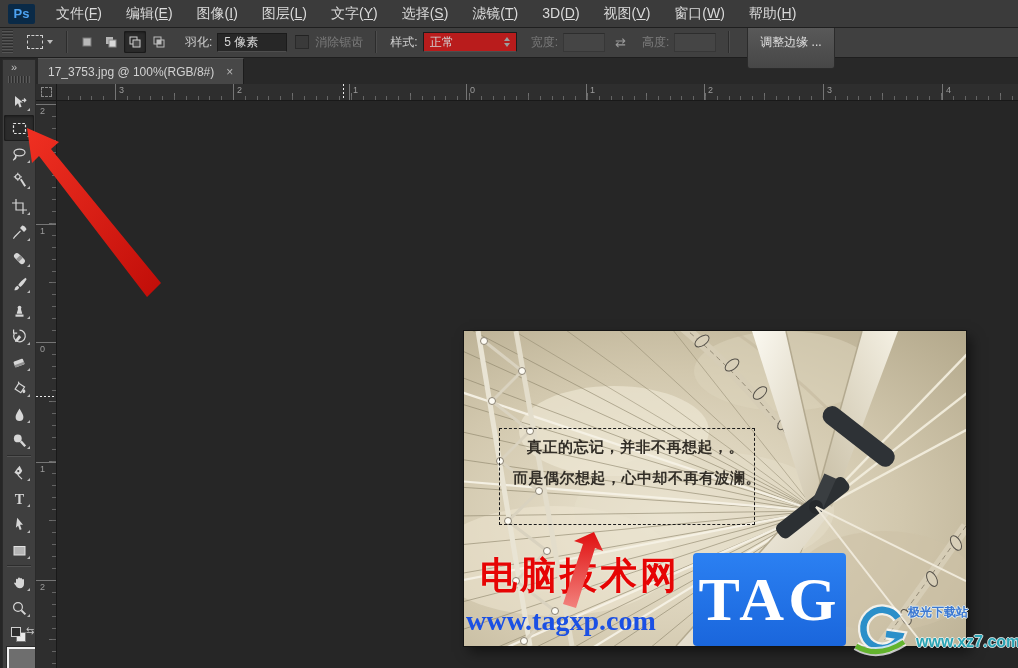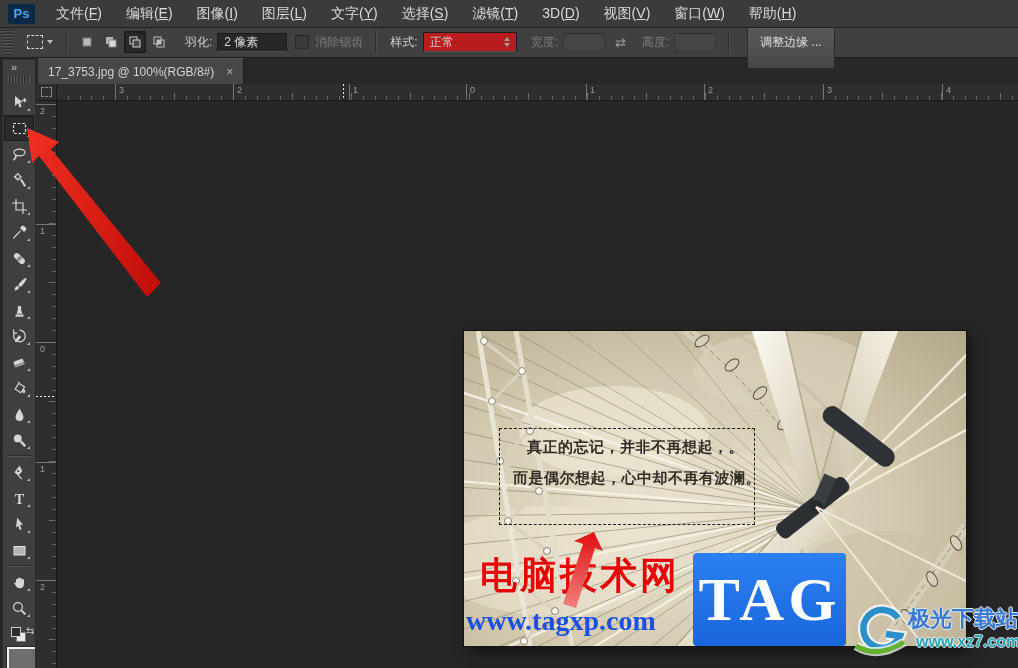"2 像素" span { text: 2 -> 5 }
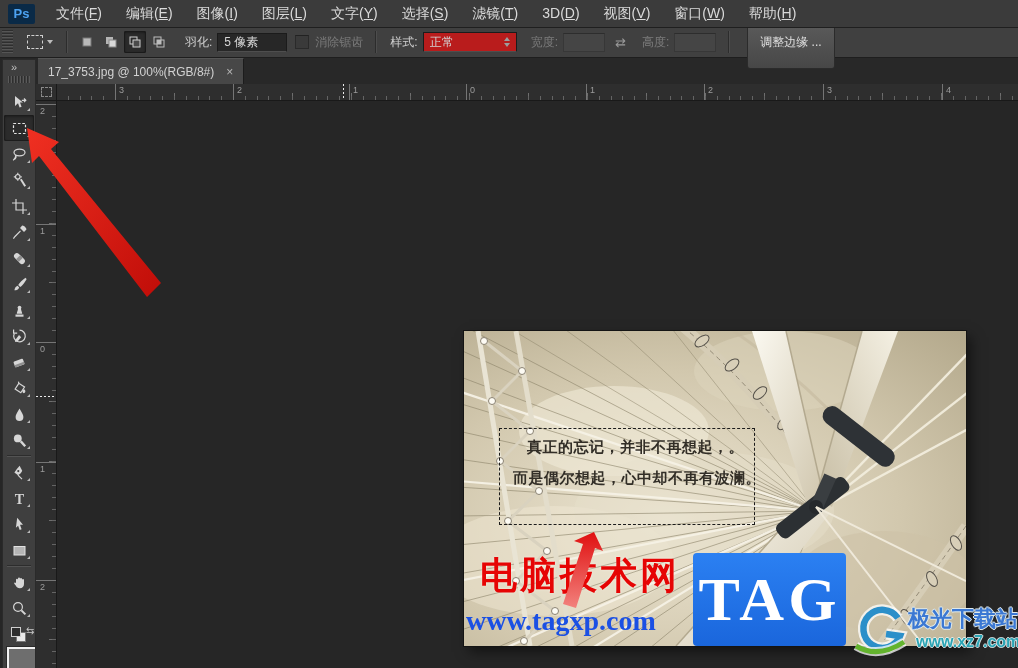"极光下载站" .xz7-name { font-size: 22px -> 12px }
